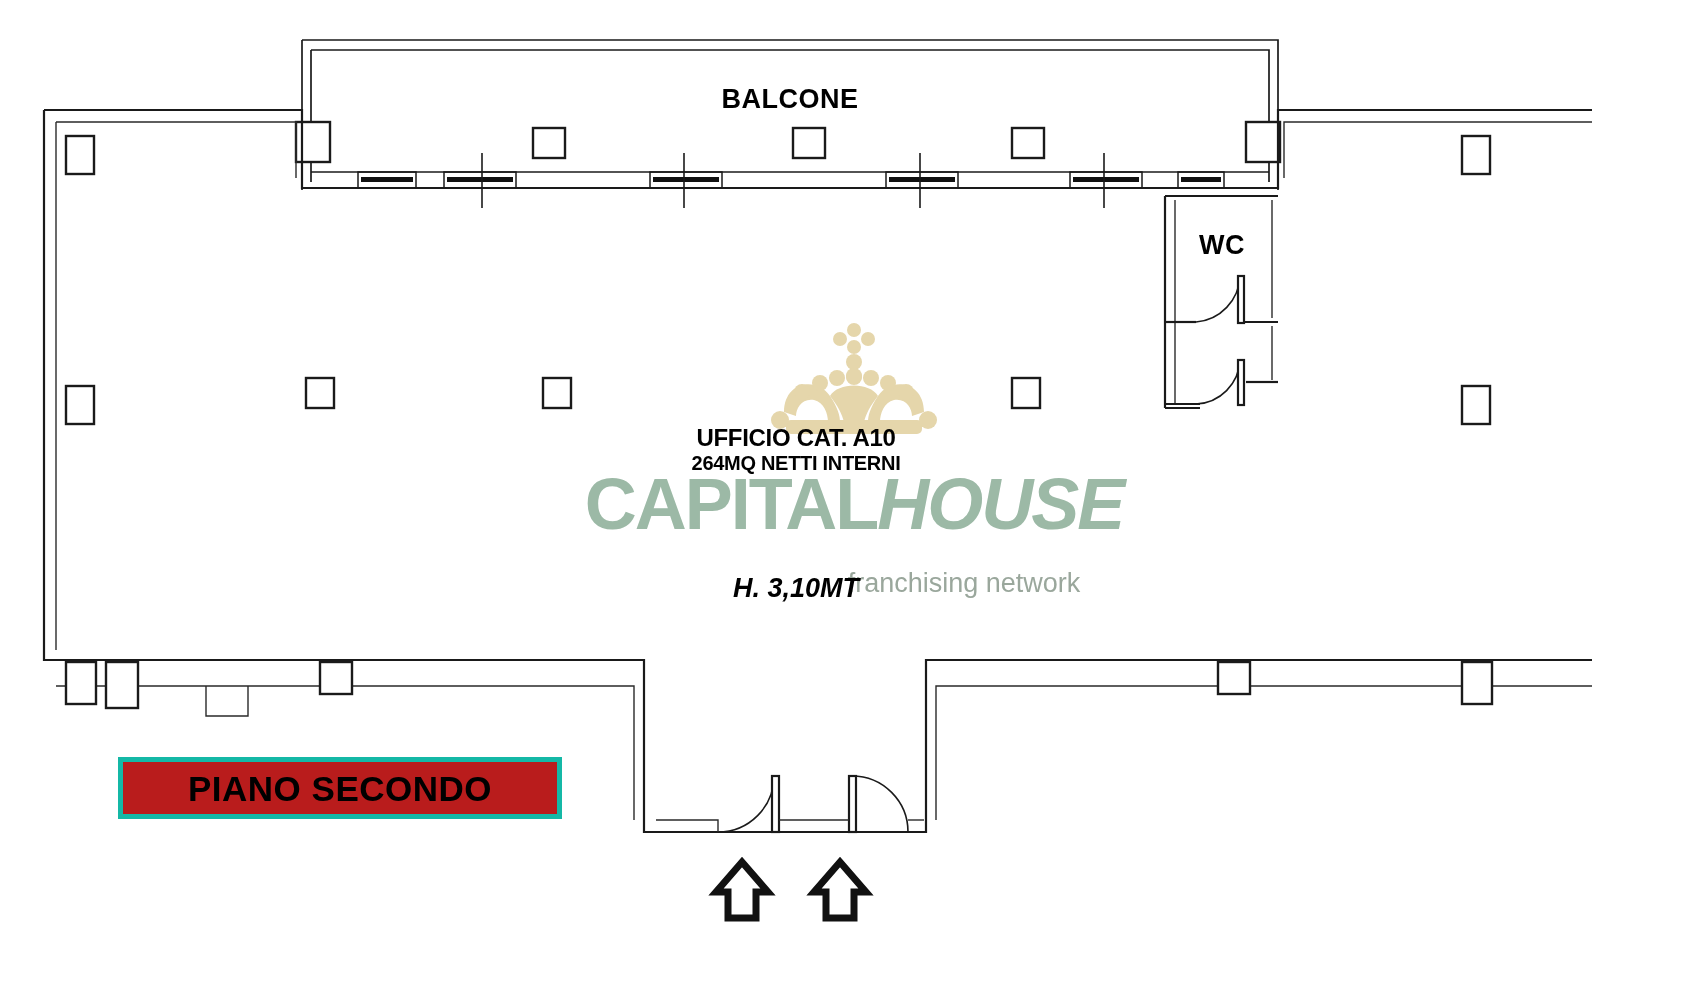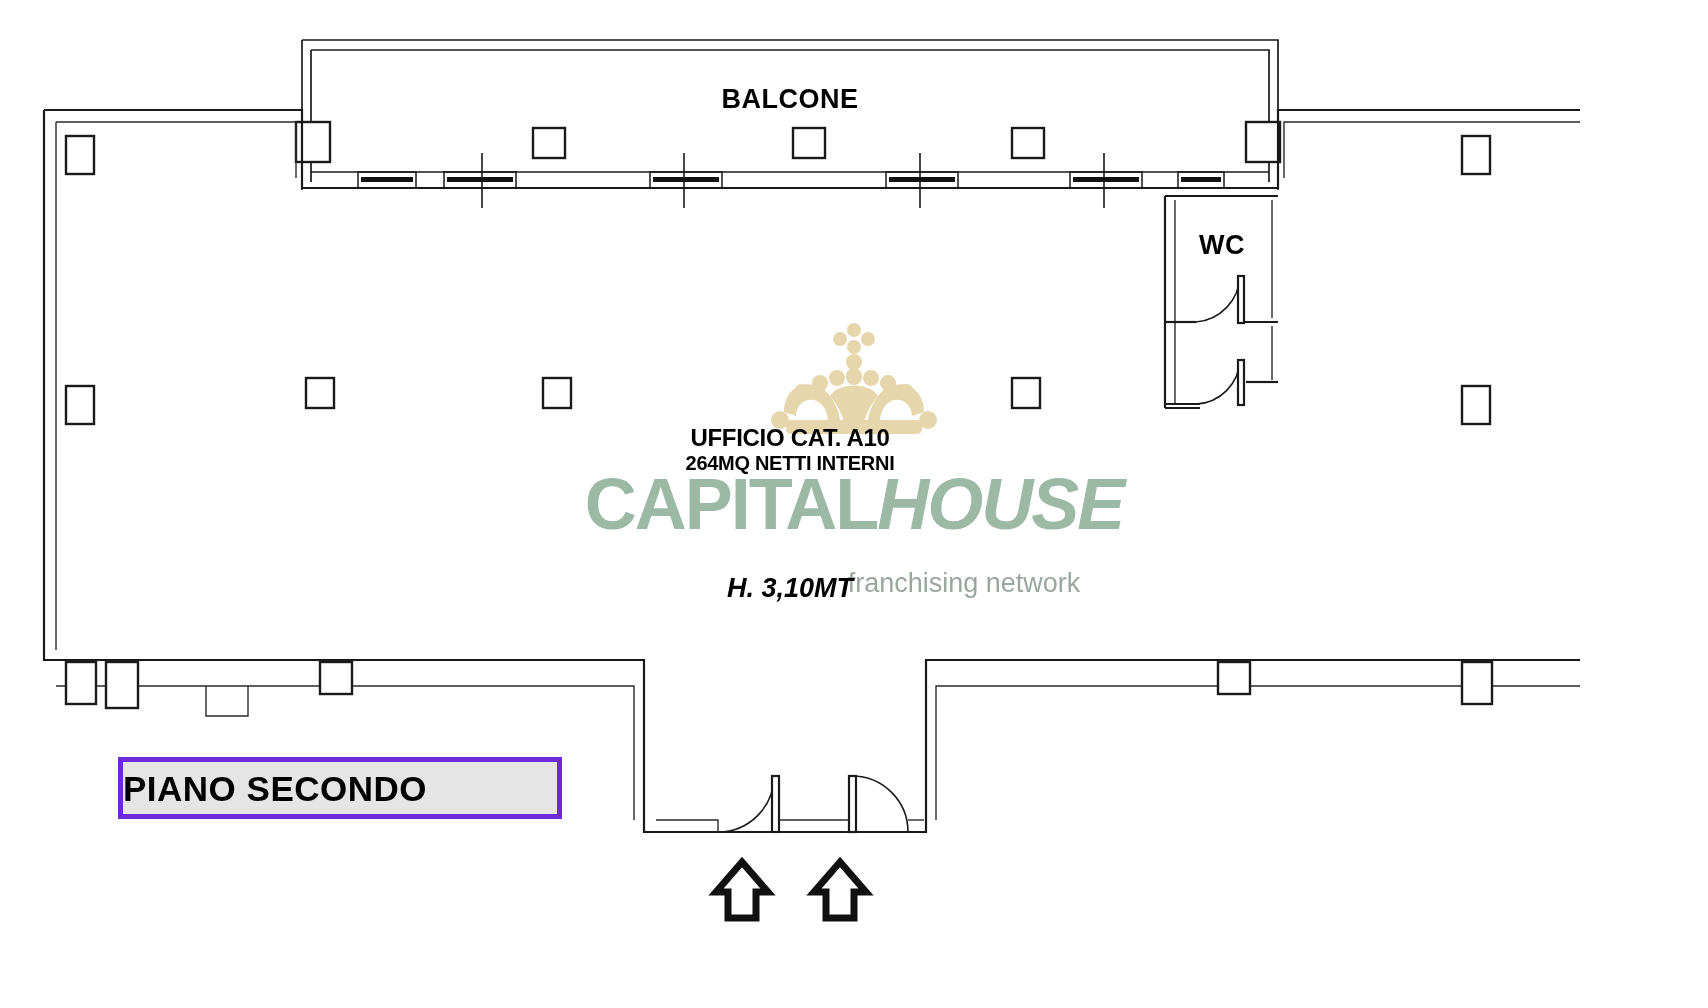"BALCONE" #plan-root { padding-left: none -> 12px }
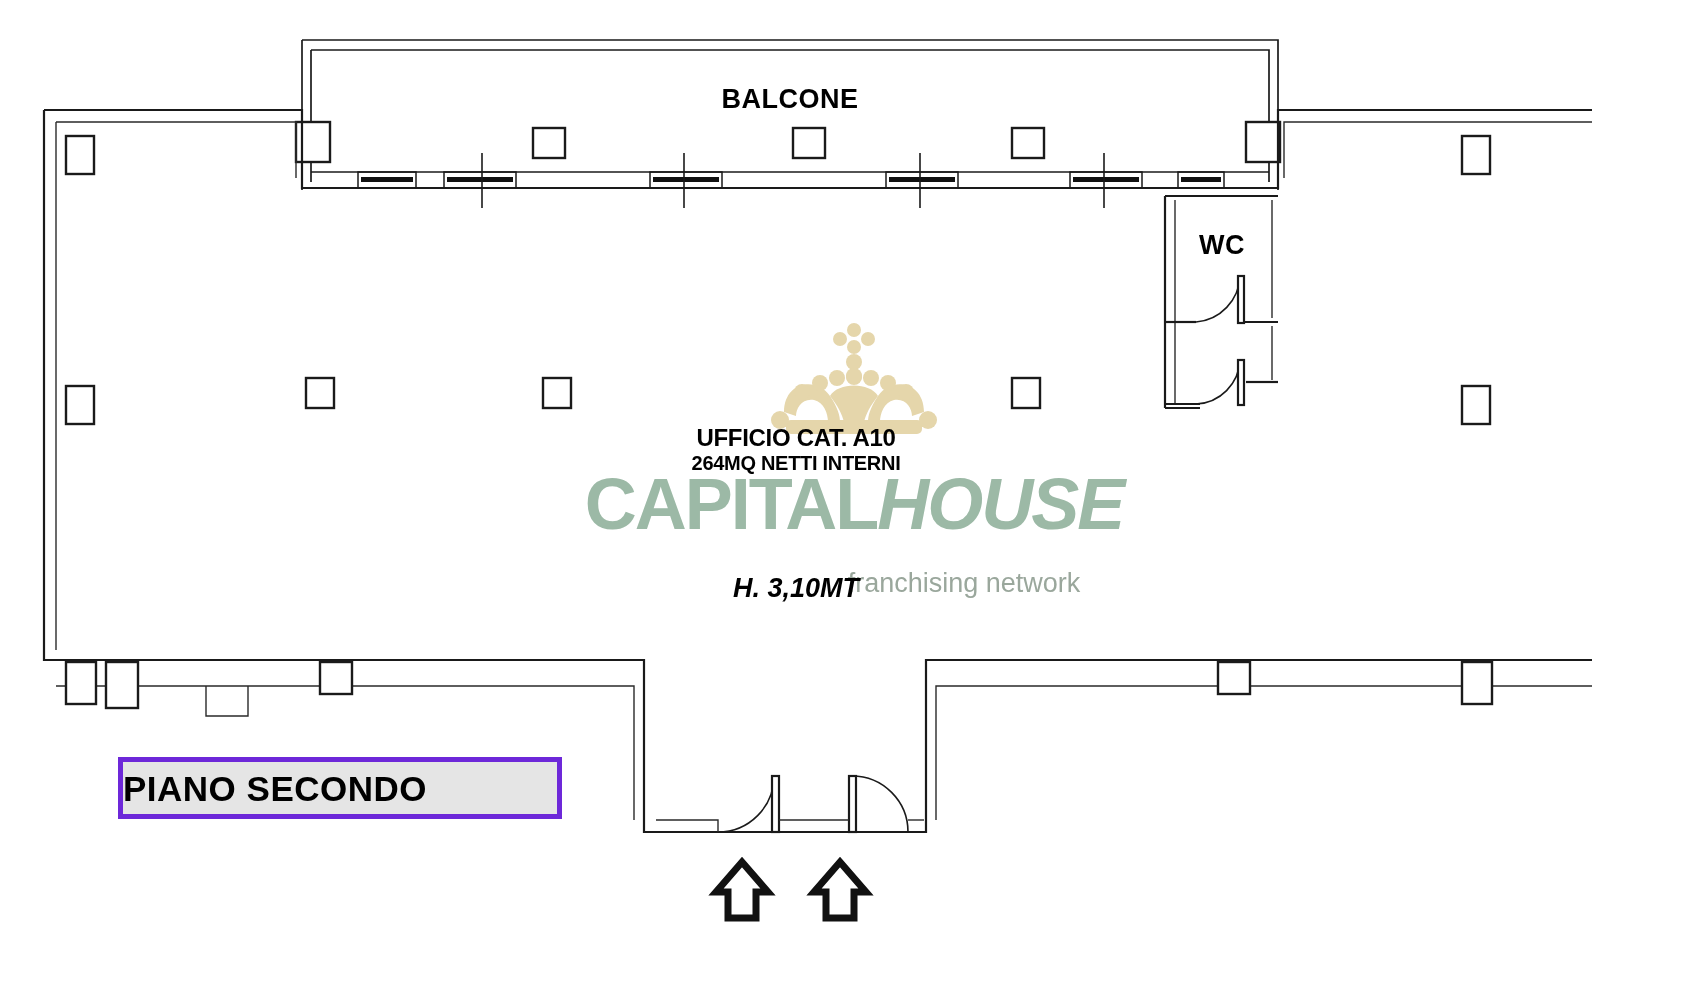"PIANO SECONDO" #floor-badge { background: #e5e5e5 -> #b91c1c; border: 5px solid #6d28d9 -> 5px solid #14b8a6; justify-content: flex-start -> center }
